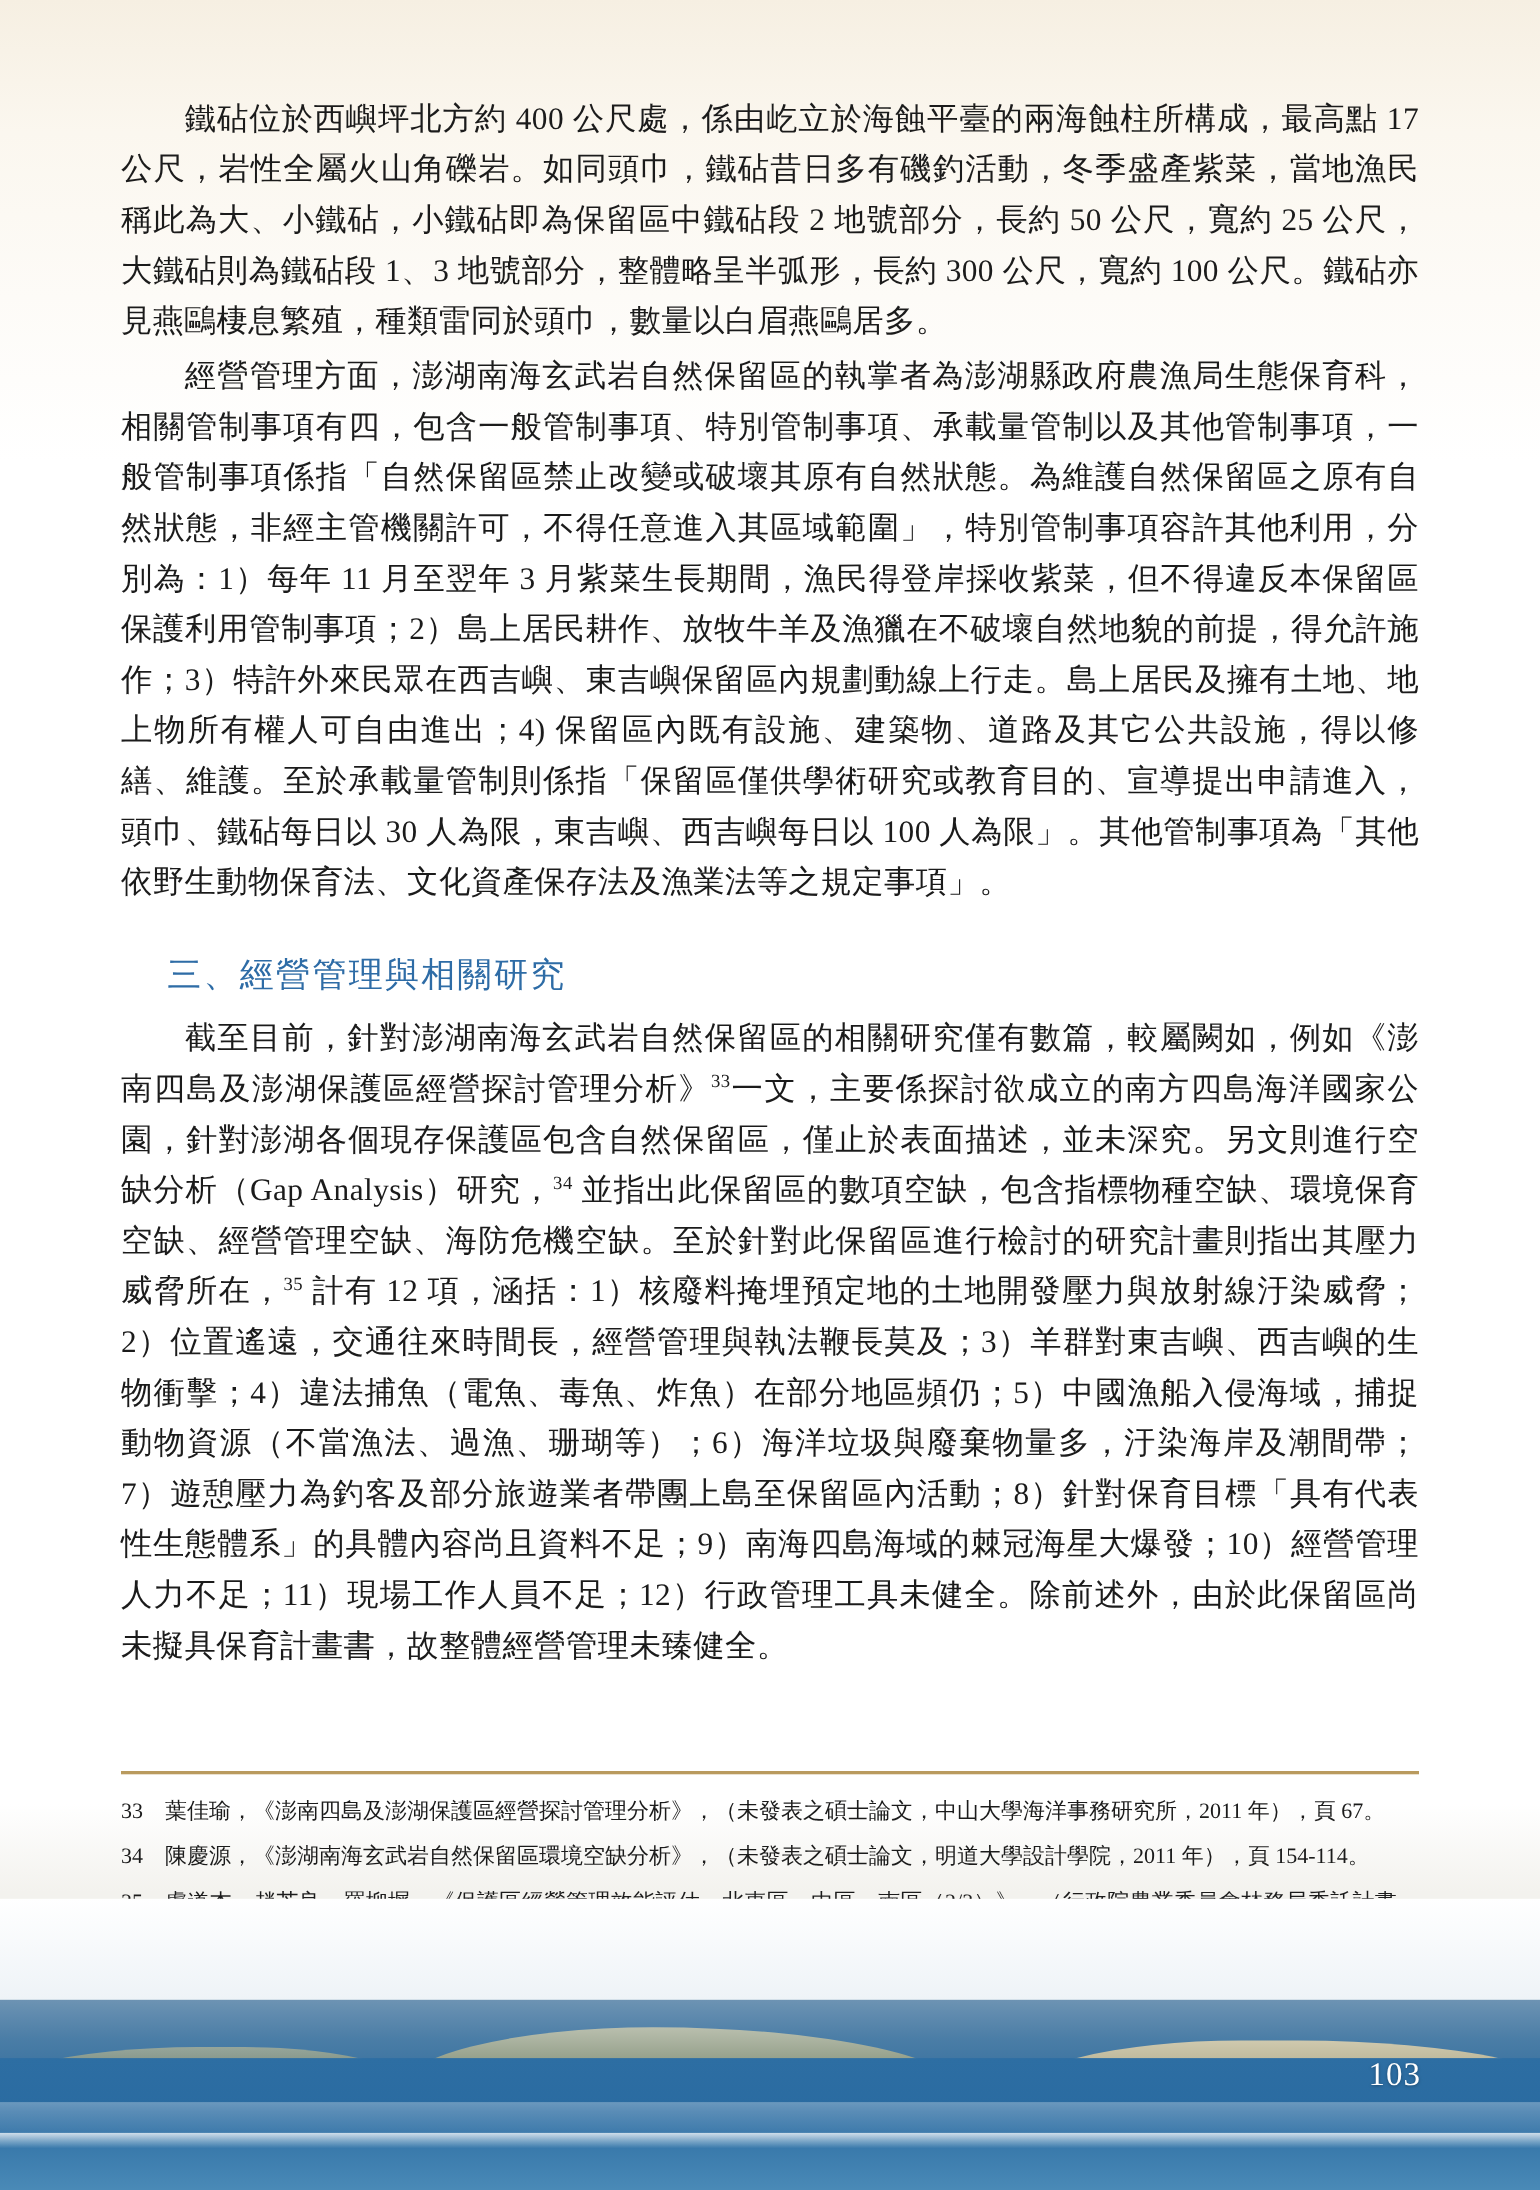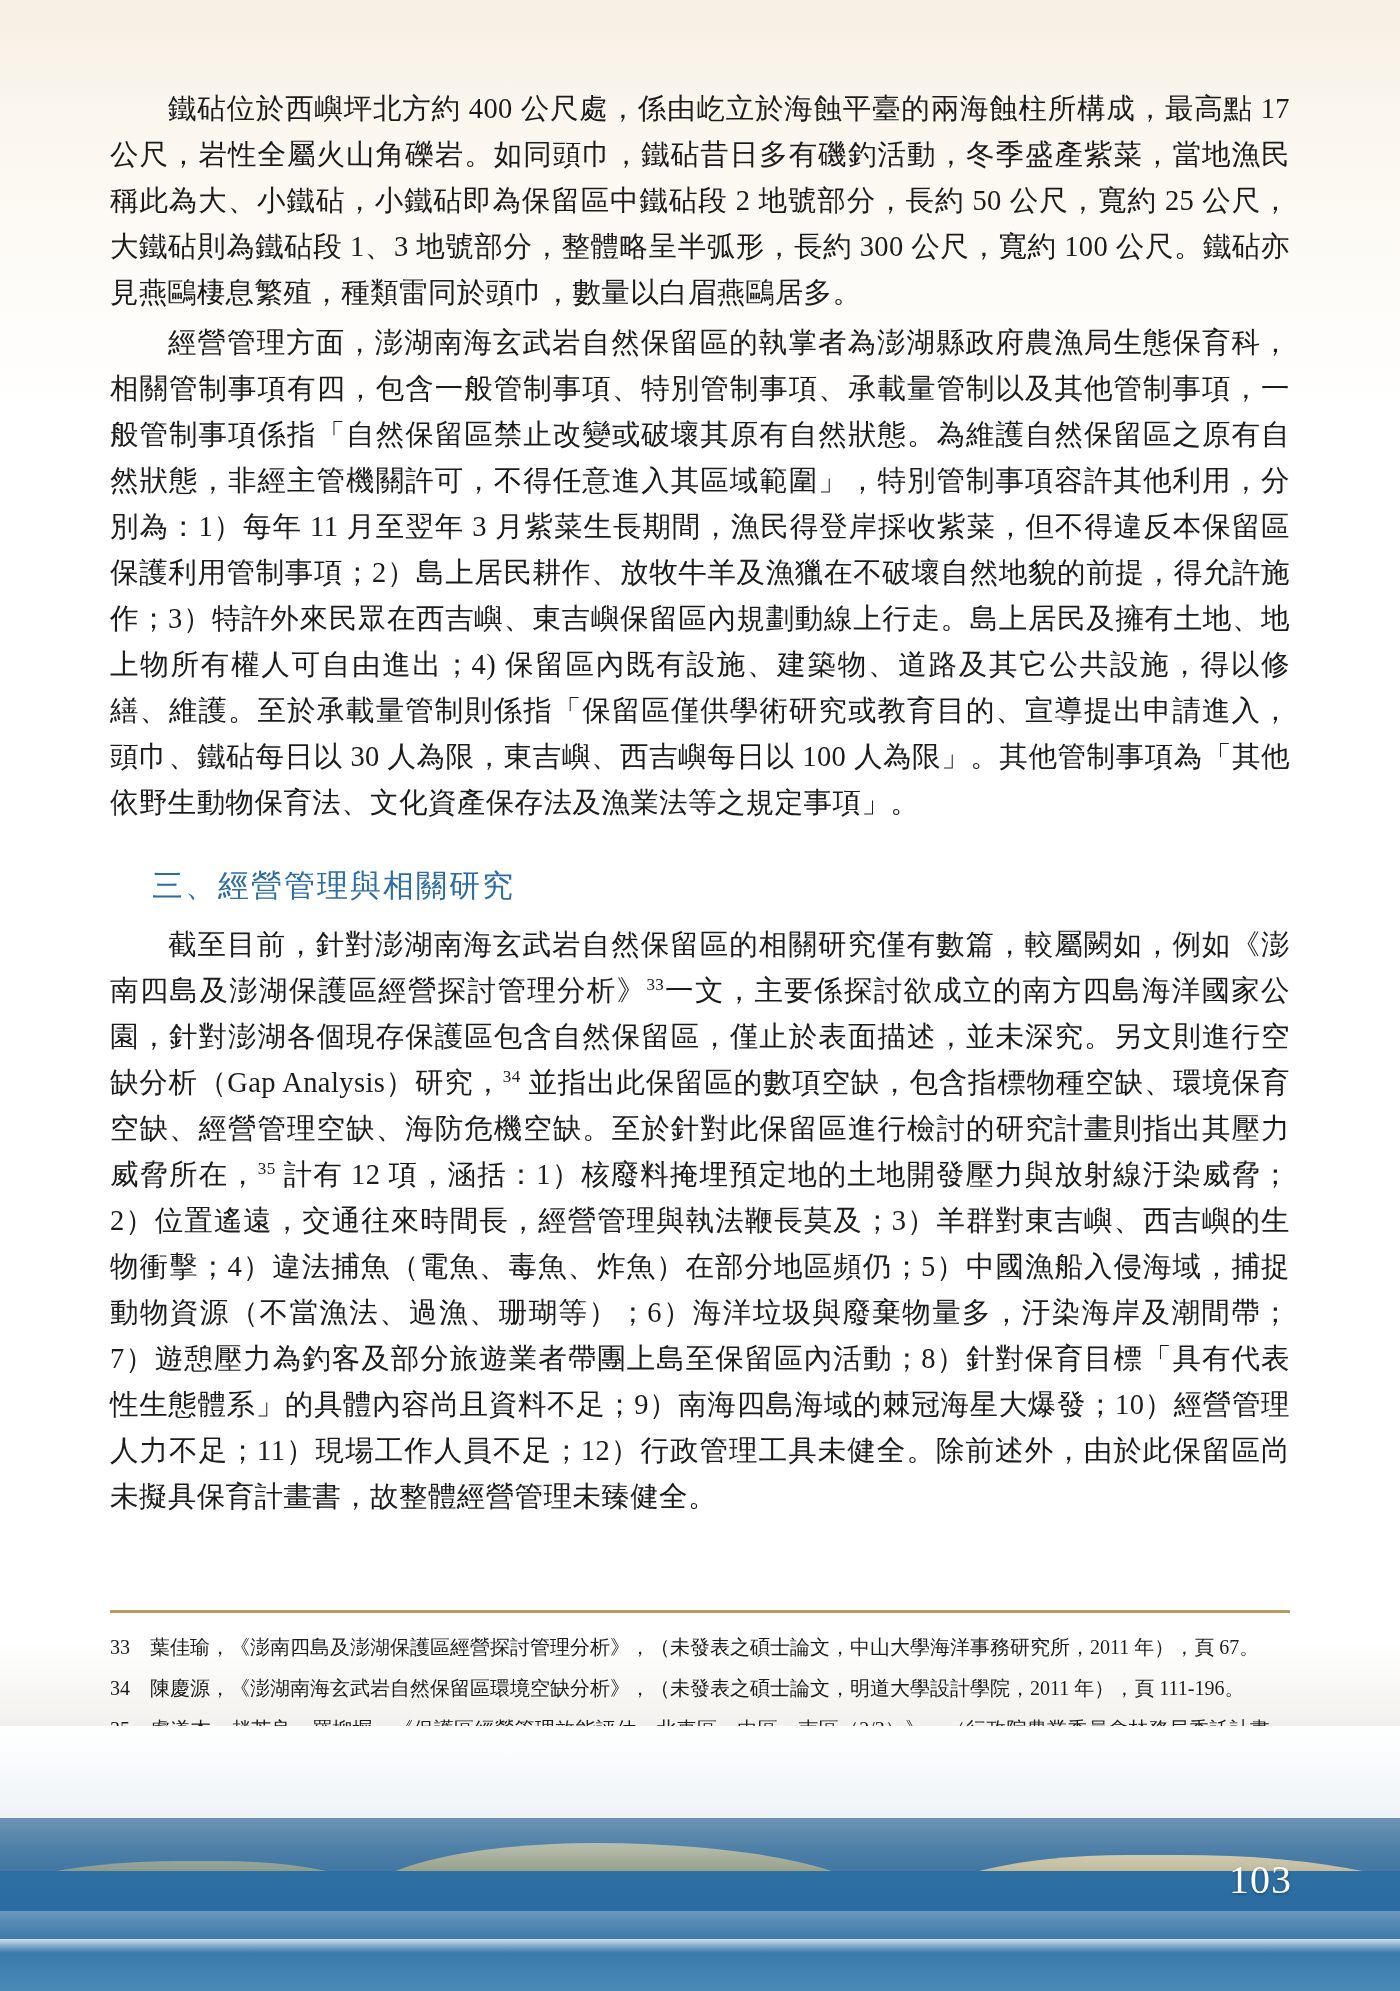"陳慶源，《澎湖南海玄武岩自然保留區環境空缺分析》，（未發表之碩士論文，明道大學設" span.fn-text { text: 111-196 -> 154-114 }
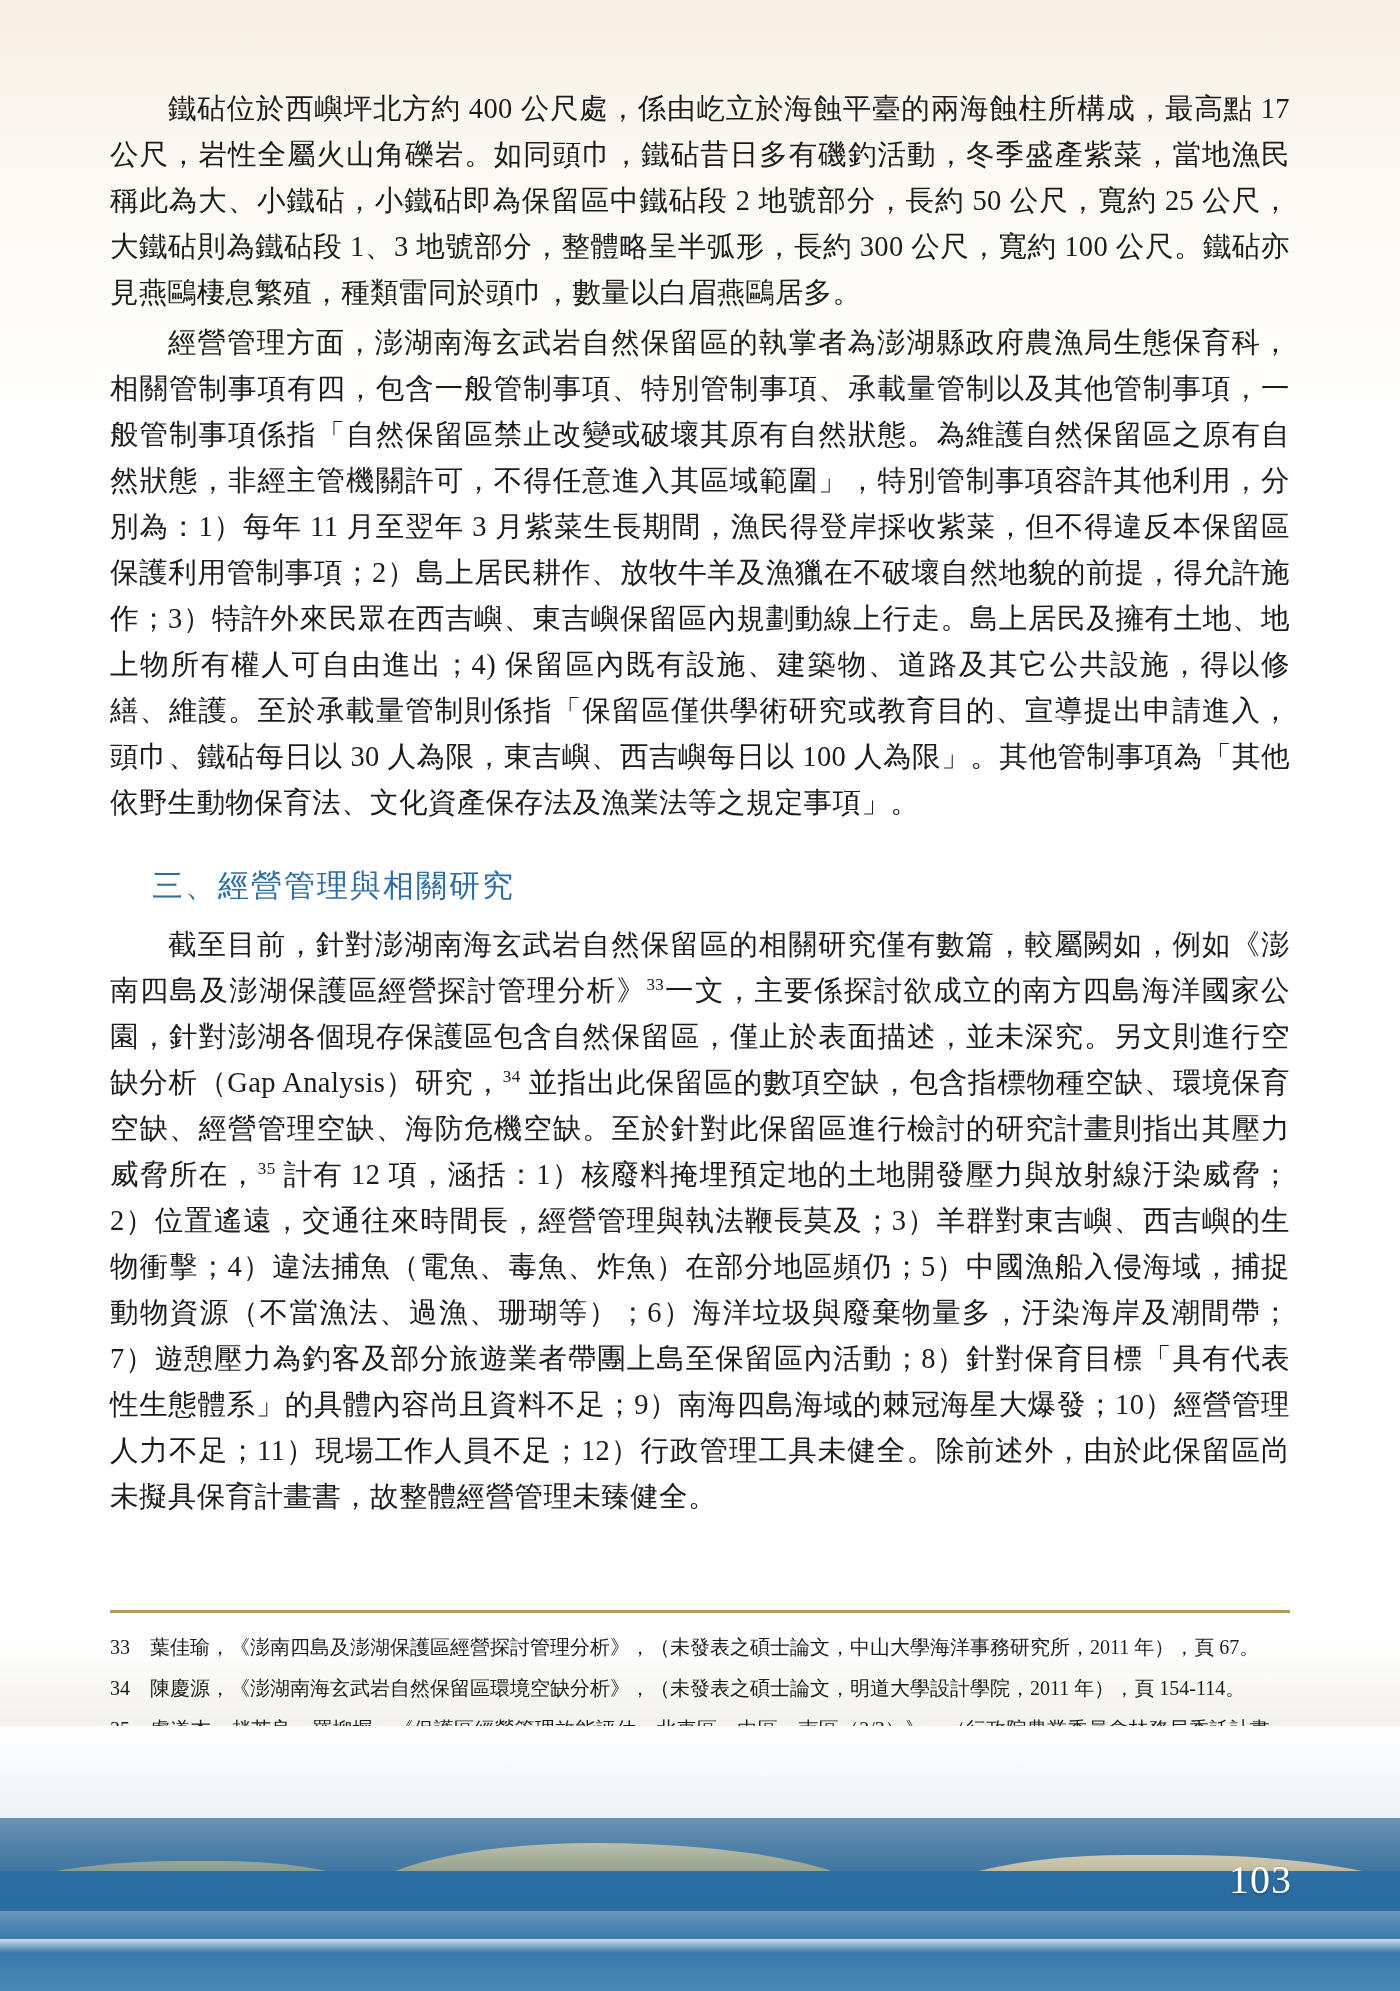"103" .page-number { font-size: 40px -> 30px }
